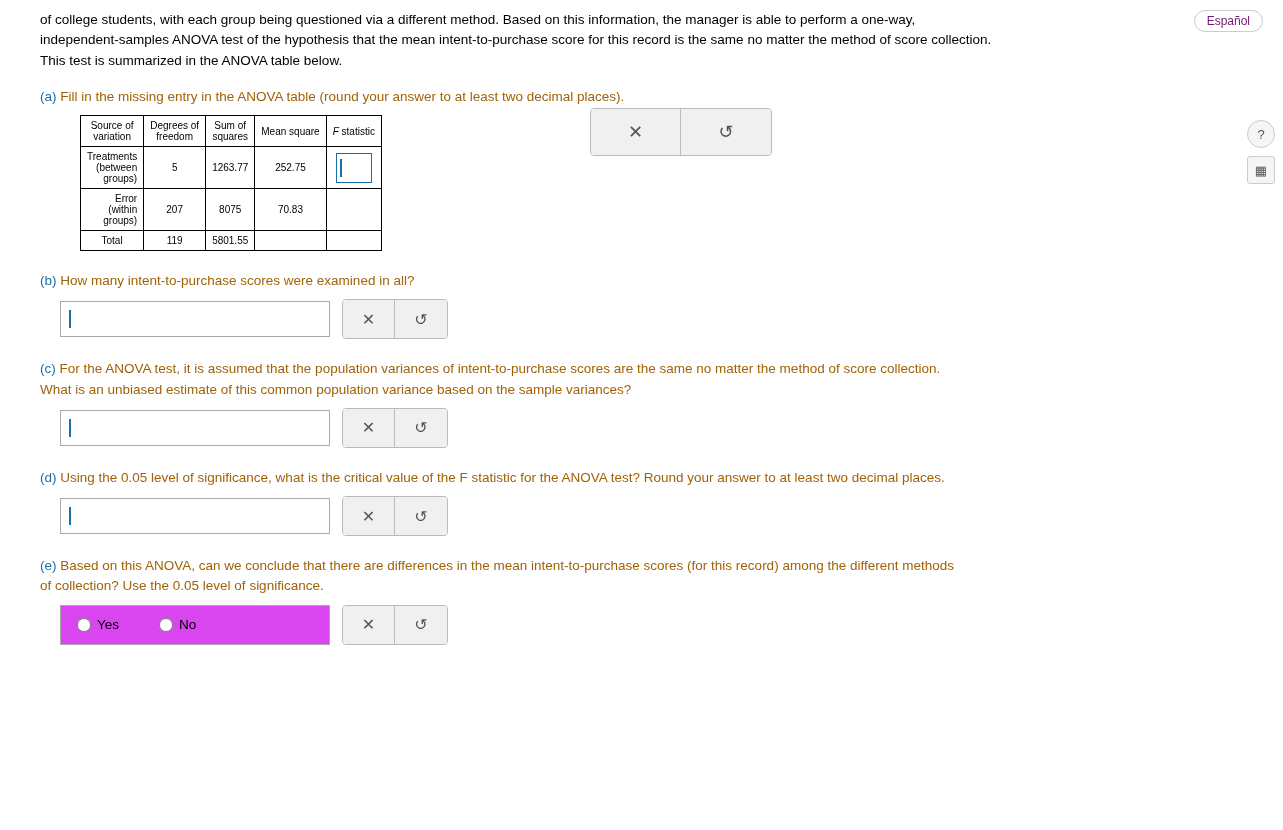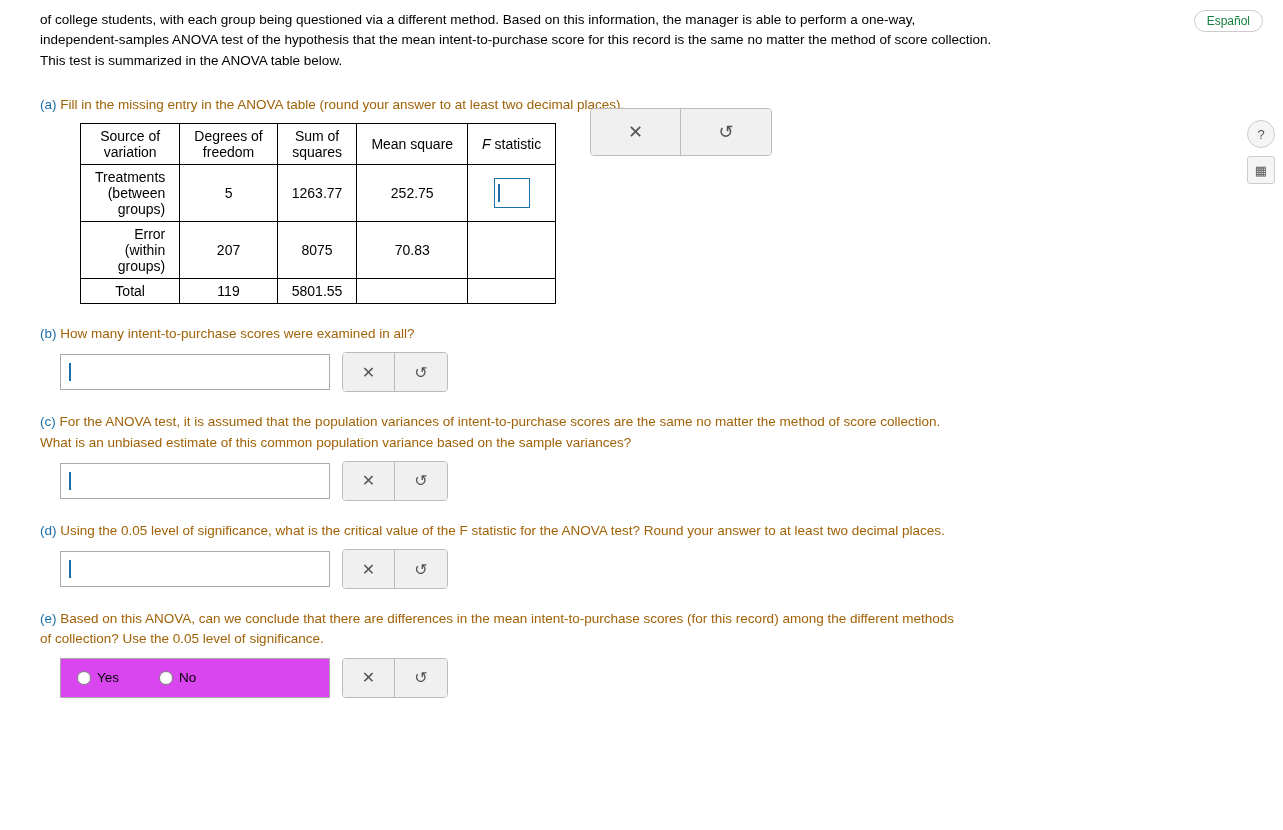"of college students, with each" .intro-text { margin-bottom: 24px -> 16px }
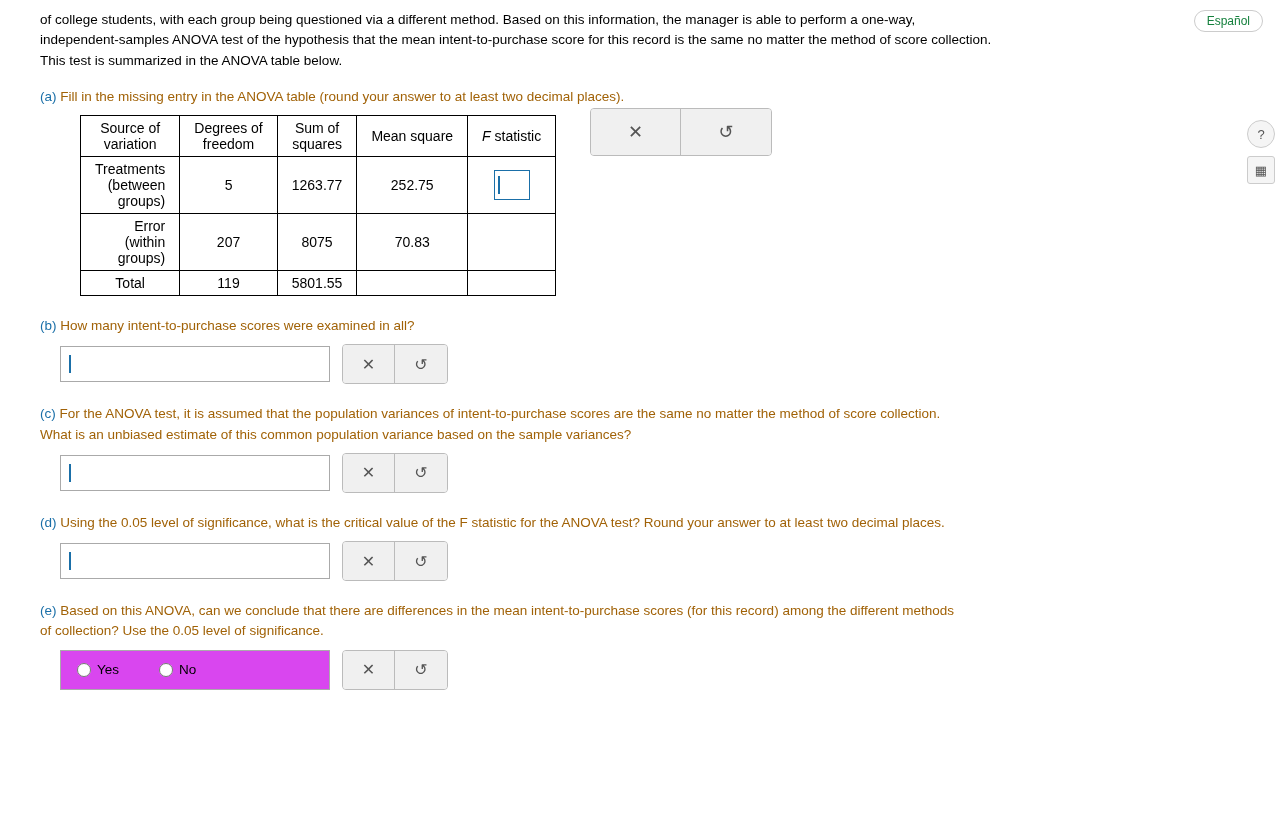"Español" .espanol-btn { color: #15803d -> #701a75 }
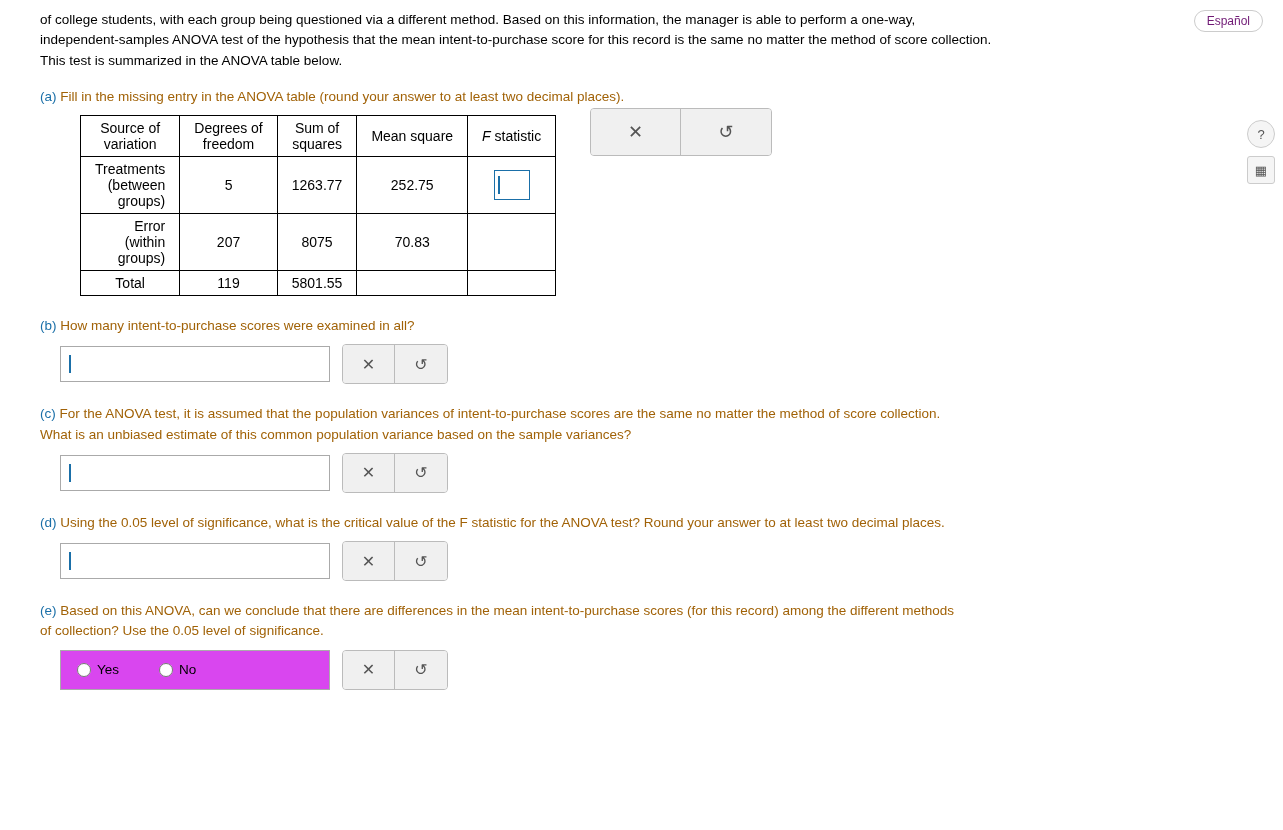"Source of" .anova-table th, .anova-table td { font-size: 14px -> 10px; padding: 4px 14px -> 4px 6px }
